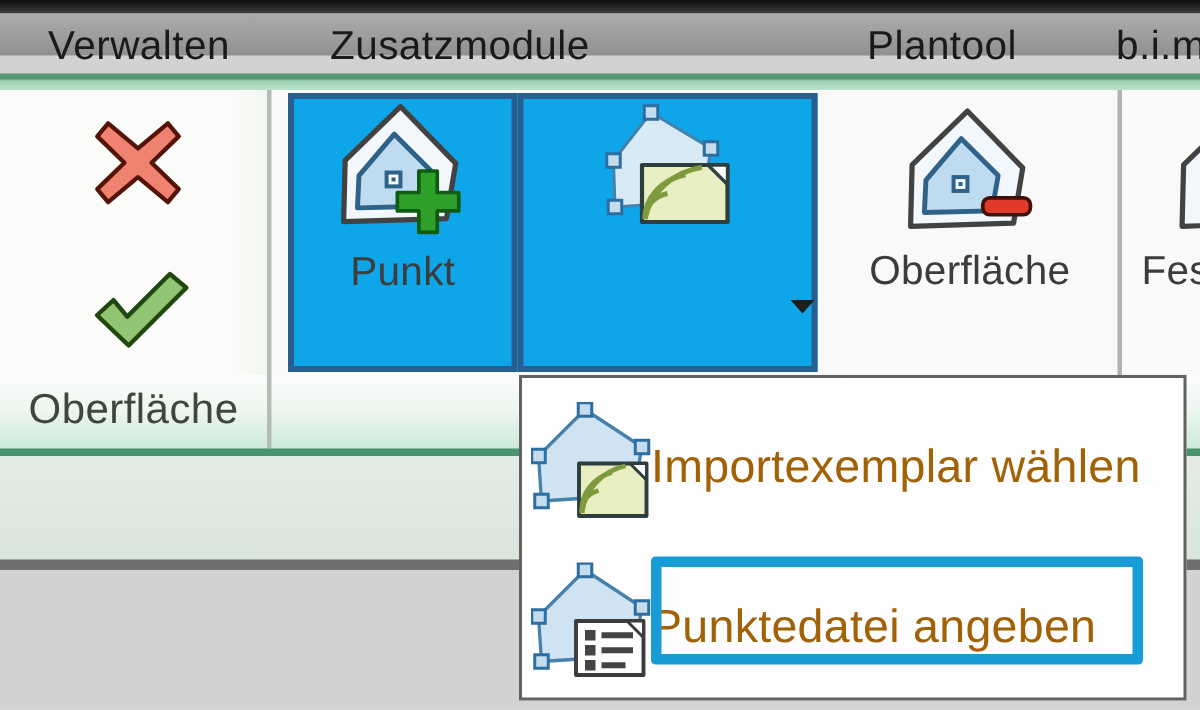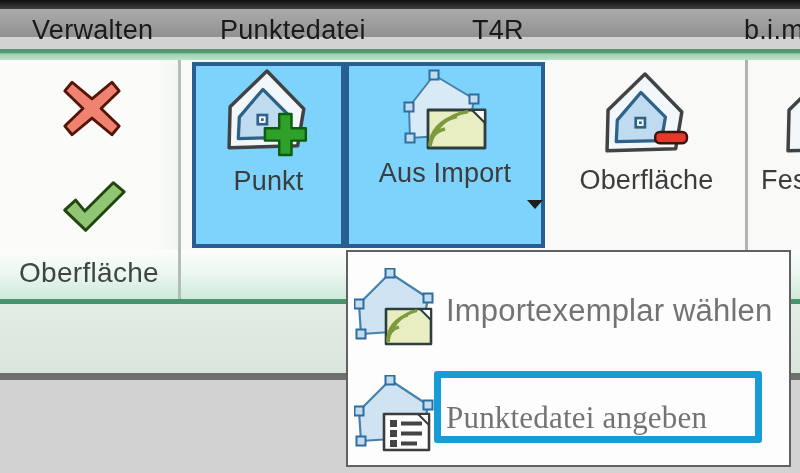"Punktedatei" div.tab { text: Punktedatei -> Zusatzmodule }
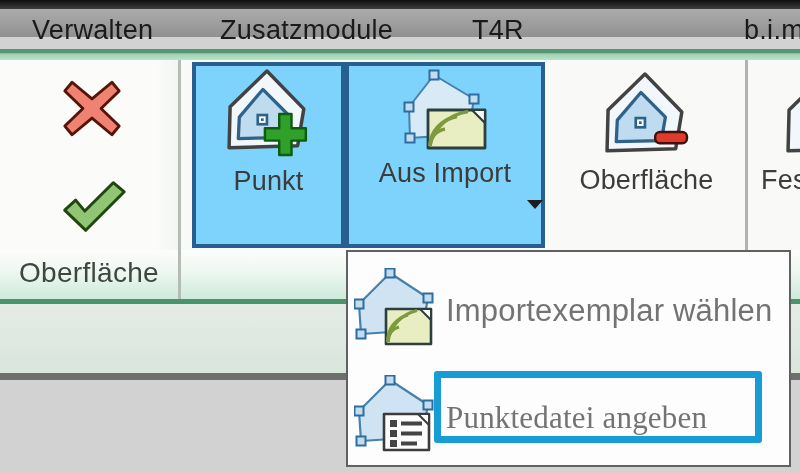"T4R" div.tab { html: <div>T4R</div> -> none }
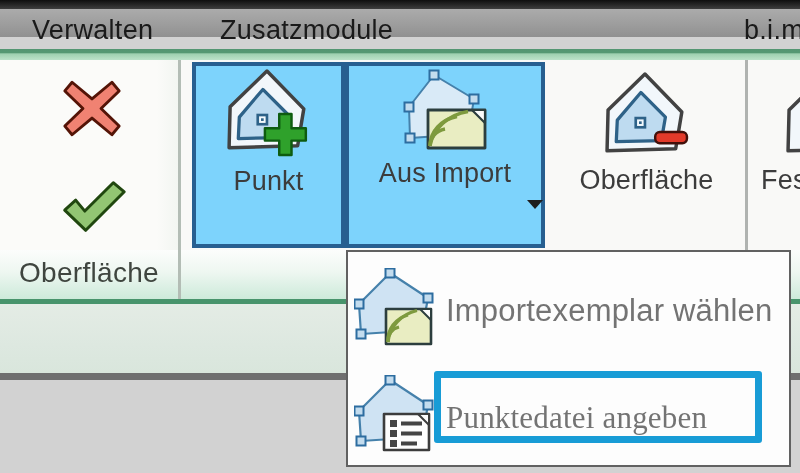"Plantool" div.tab { html: none -> <div>Plantool</div> }
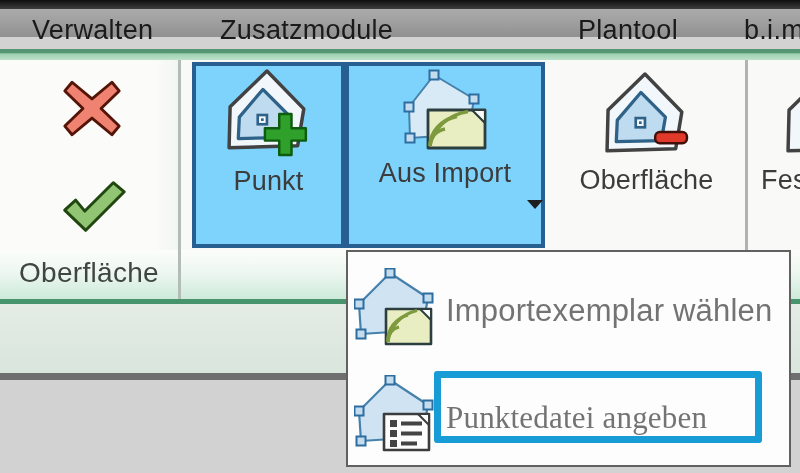"Punkt" .rbtn.active { background: #7dd3fc -> #0ea5e9 }
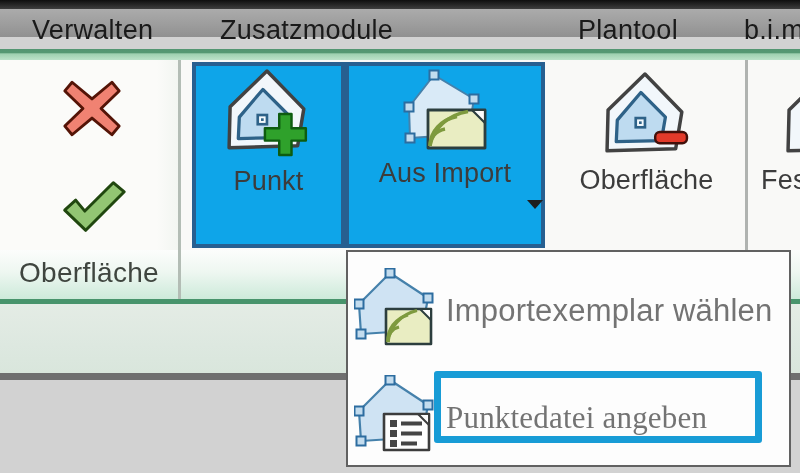"Aus Import" div { html: <div>Aus Import</div> -> none }
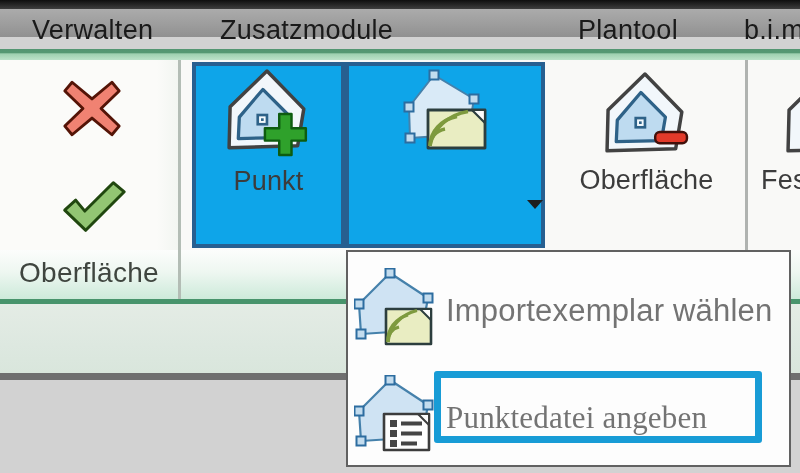"Importexemplar wählen" .menu-item .mlabel { color: #737373 -> #a16207; margin-left: 12px -> none }
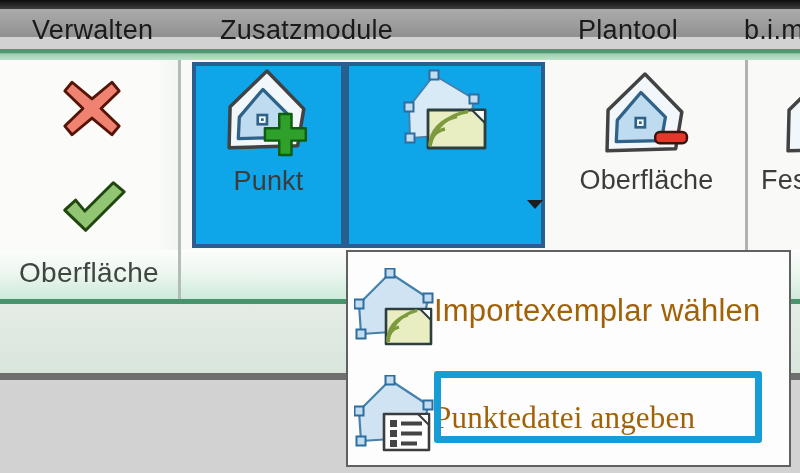"Punktedatei angeben" .mi2 { font-family: Liberation Serif, serif -> none }
